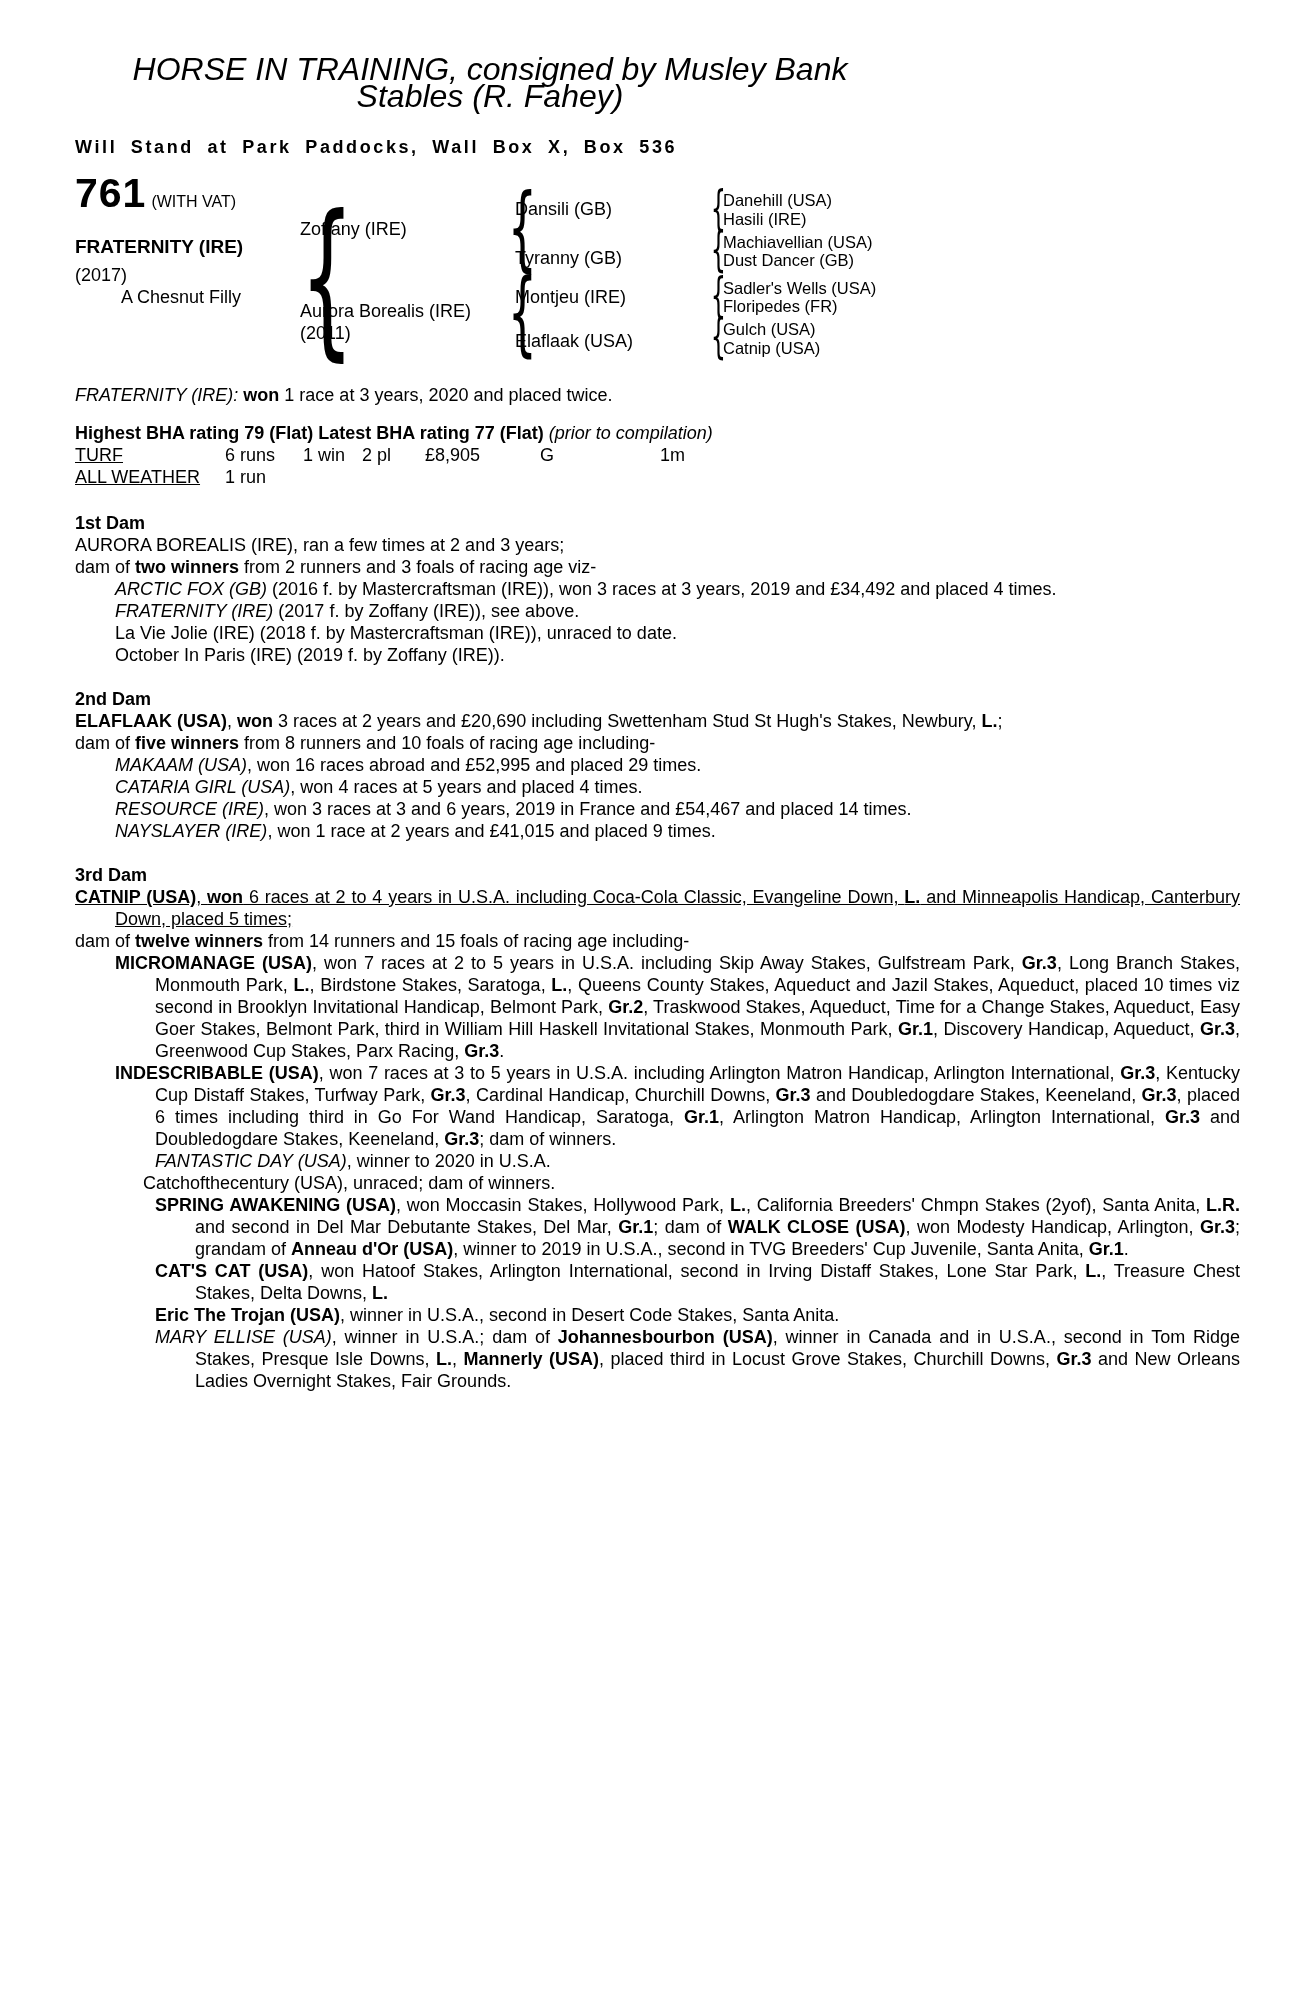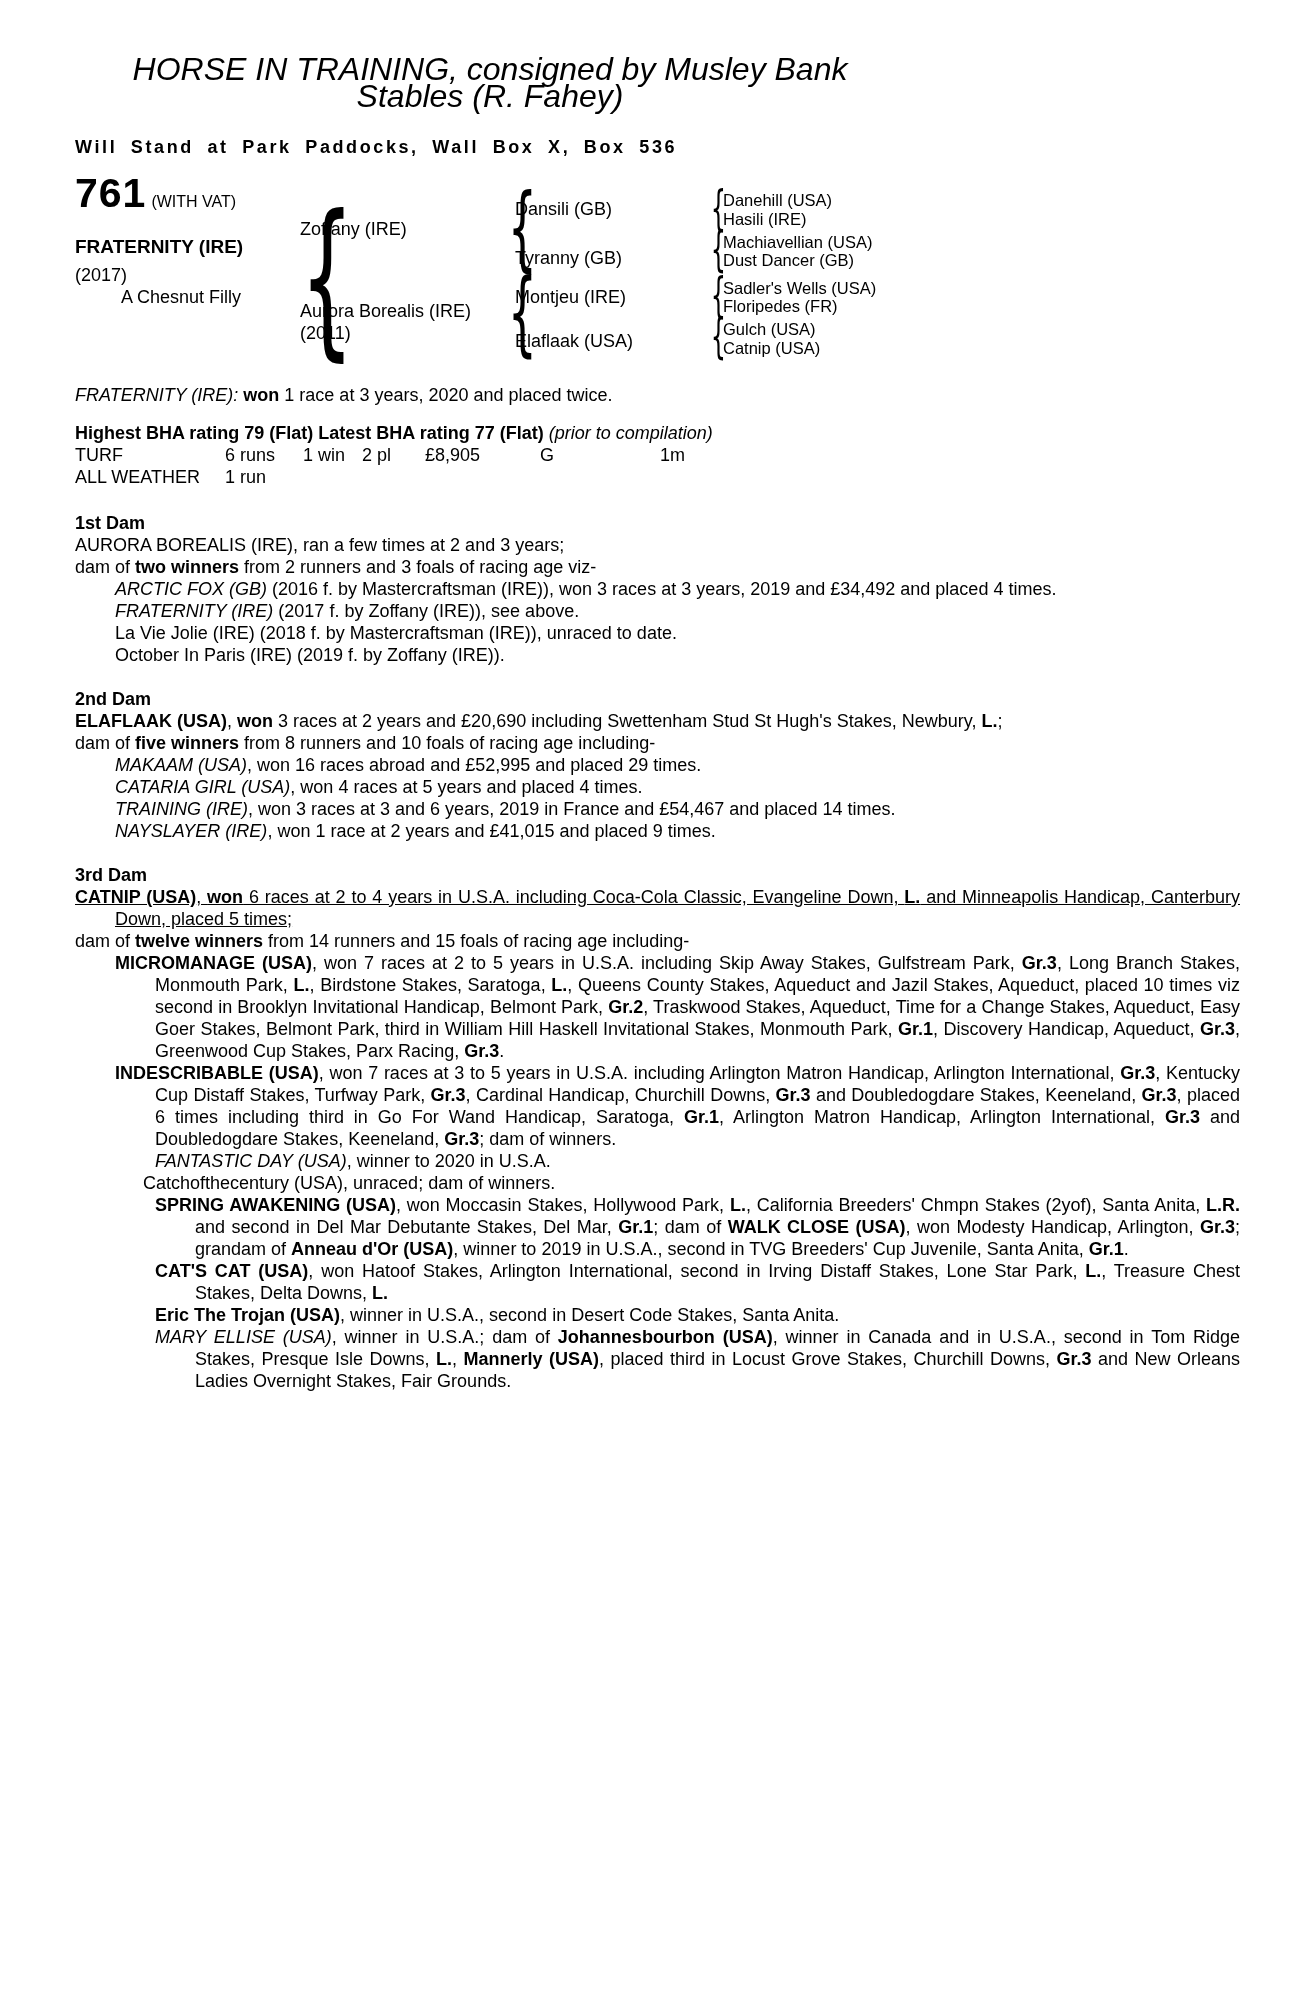"TURF" .c1 { text-decoration: none -> underline }
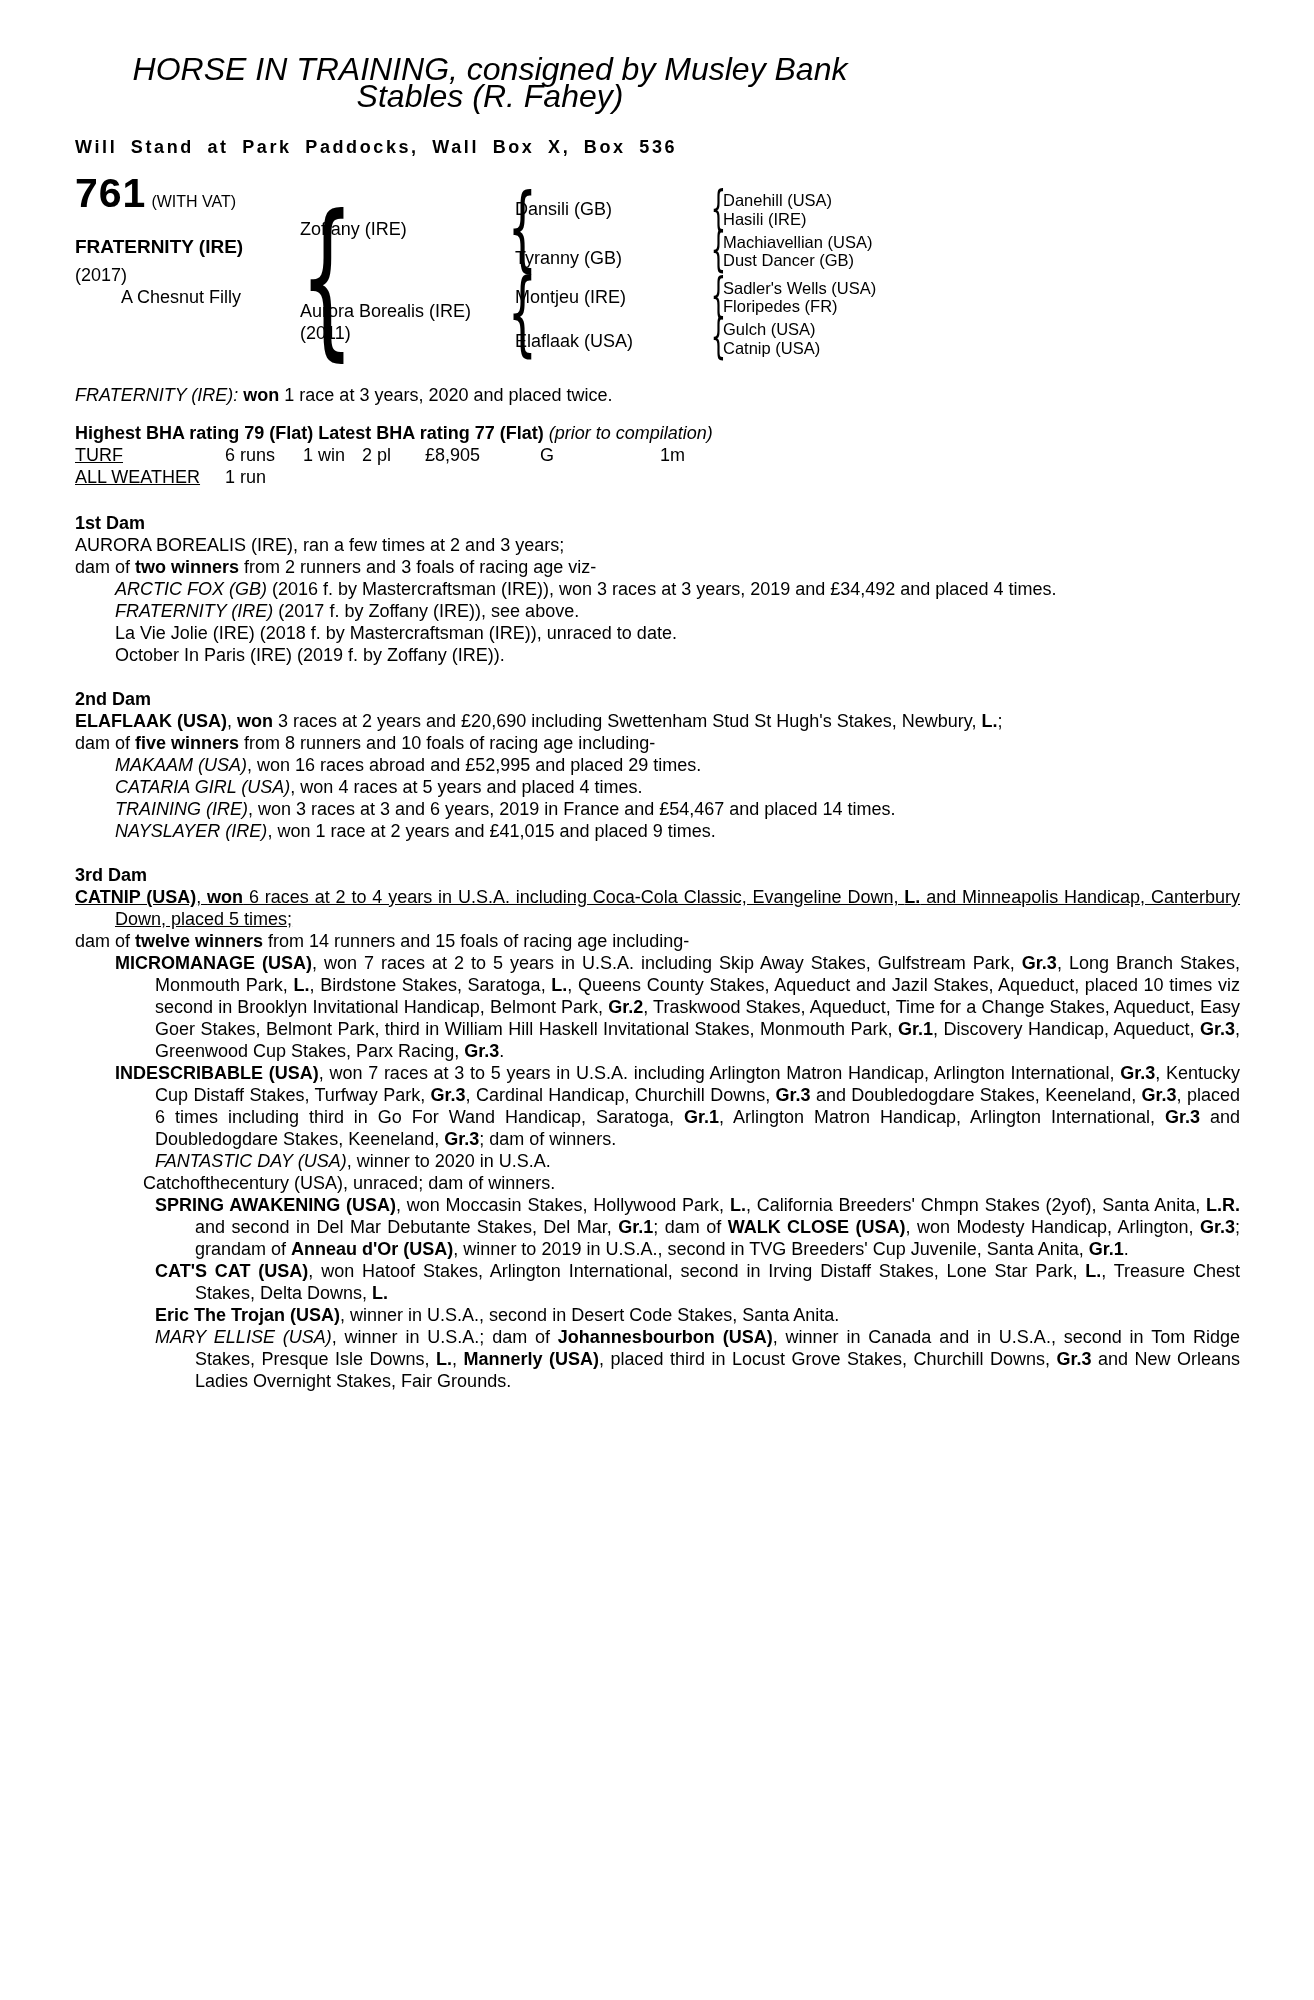"TRAINING (IRE)" span.i { text: TRAINING -> RESOURCE }
